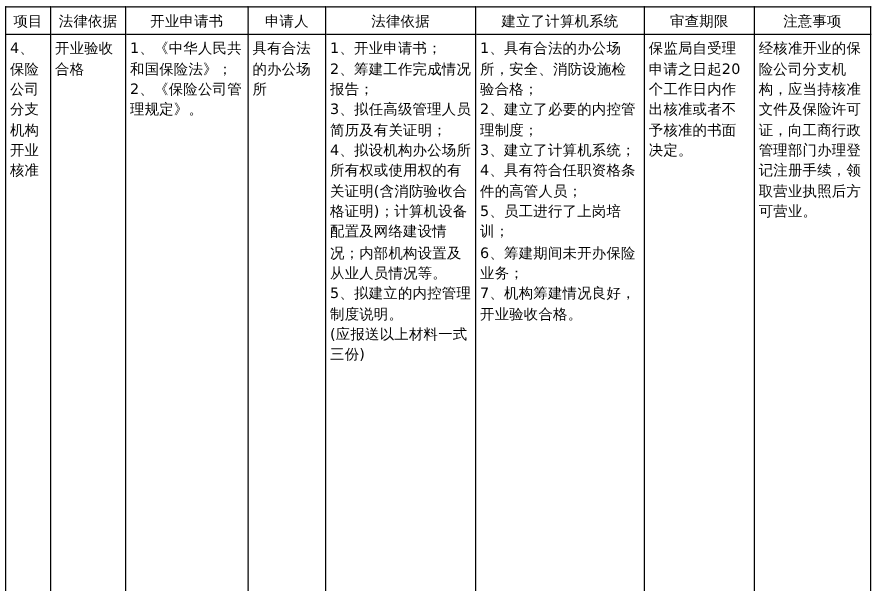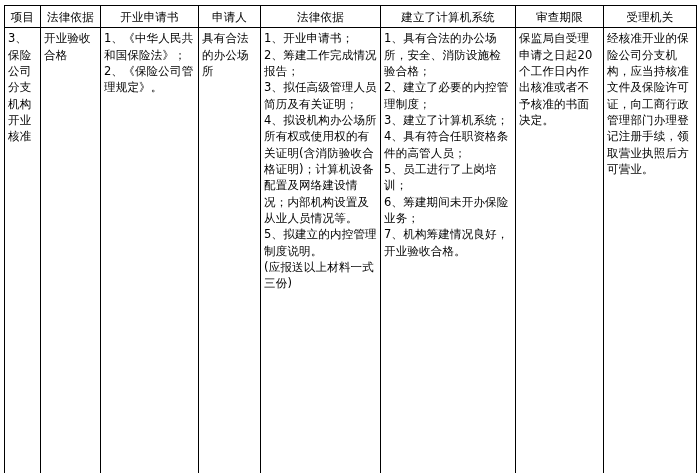"受理机关" span.hdr-text { text: 受理机关 -> 注意事项 }
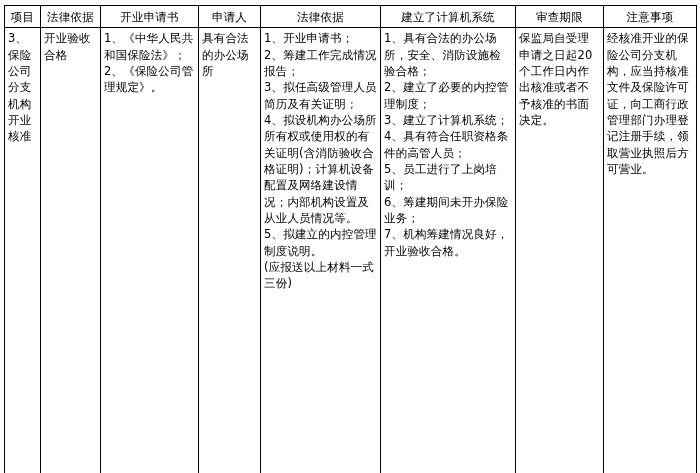"3、保险公司分支机构开业核准" span.cell-text { text: 3 -> 4 }
